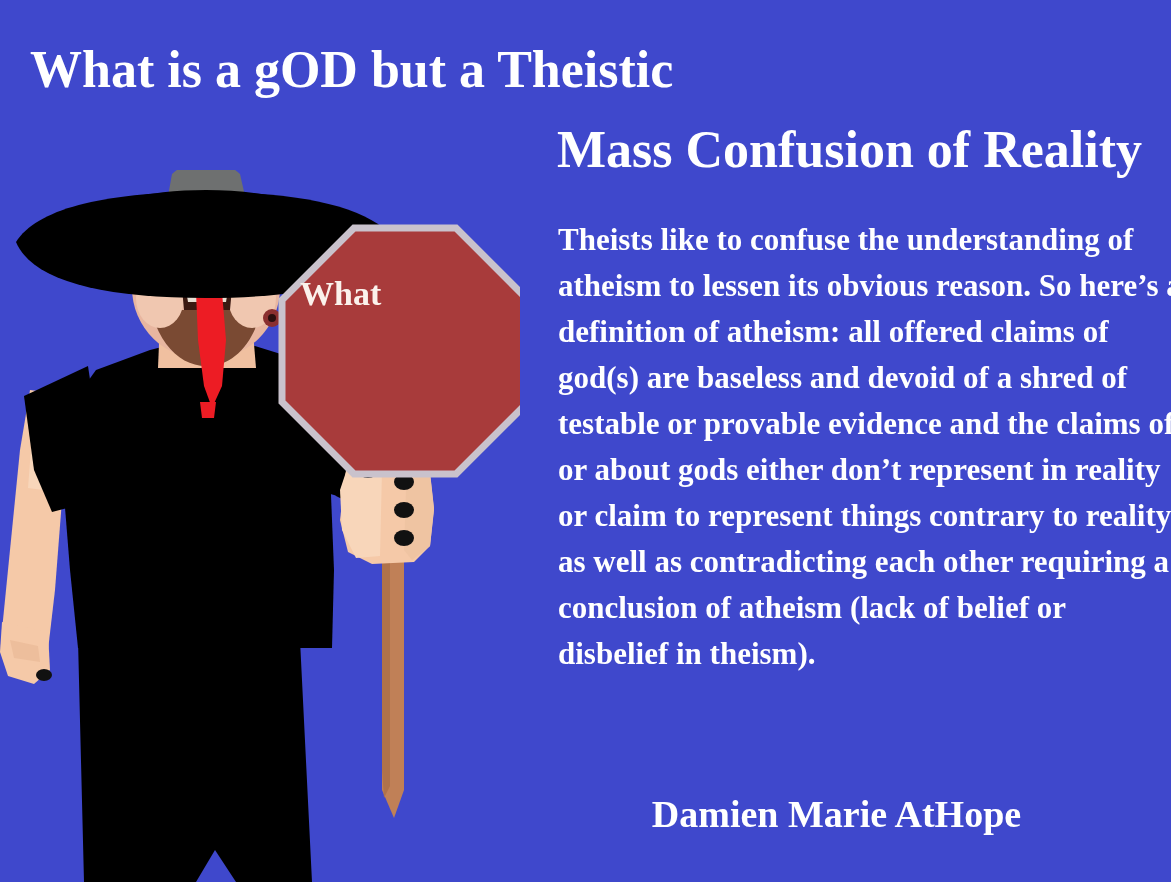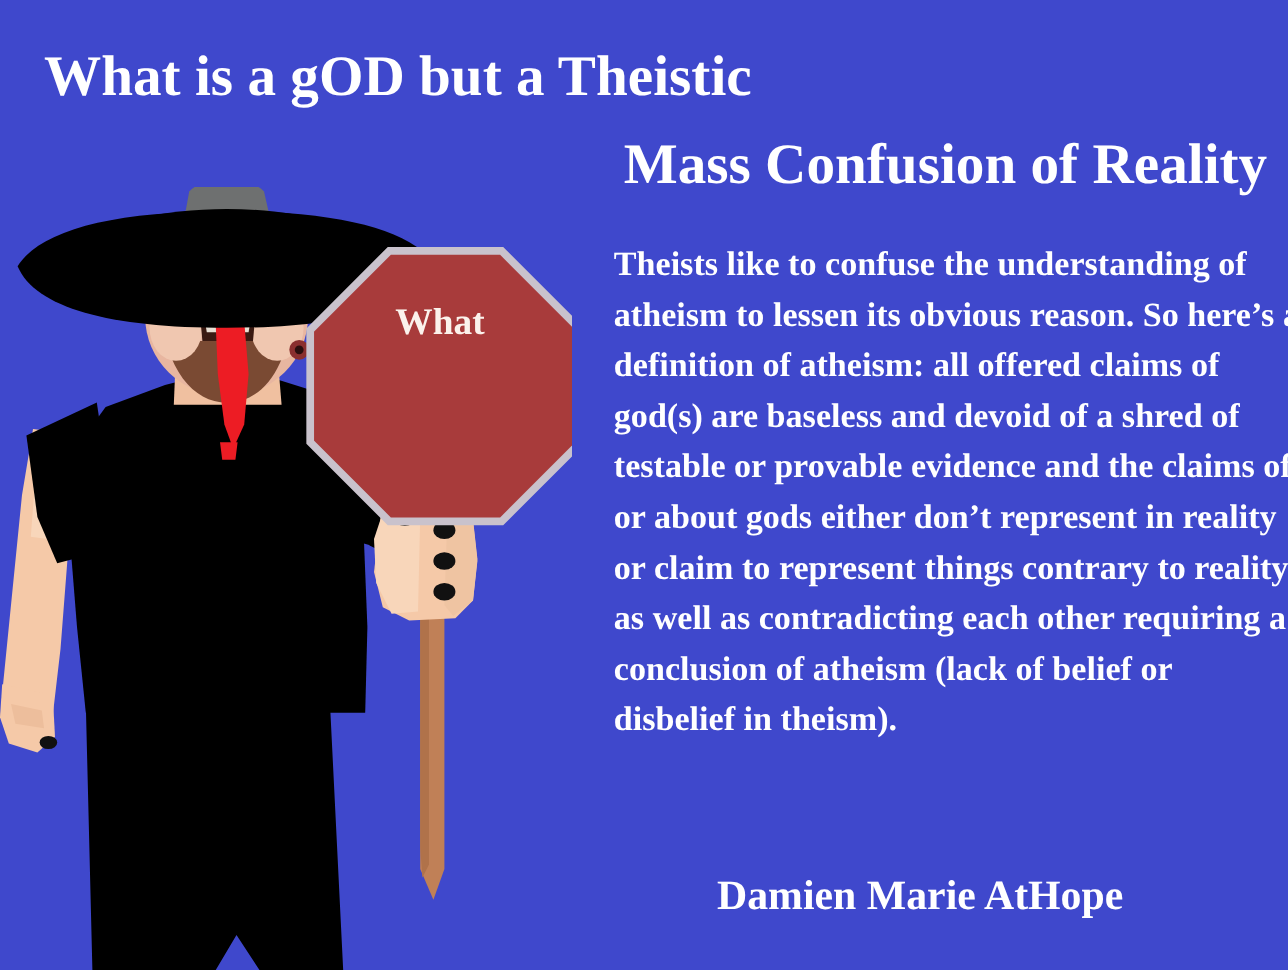"What is a gOD but" .headline { left: 10px -> 0 }
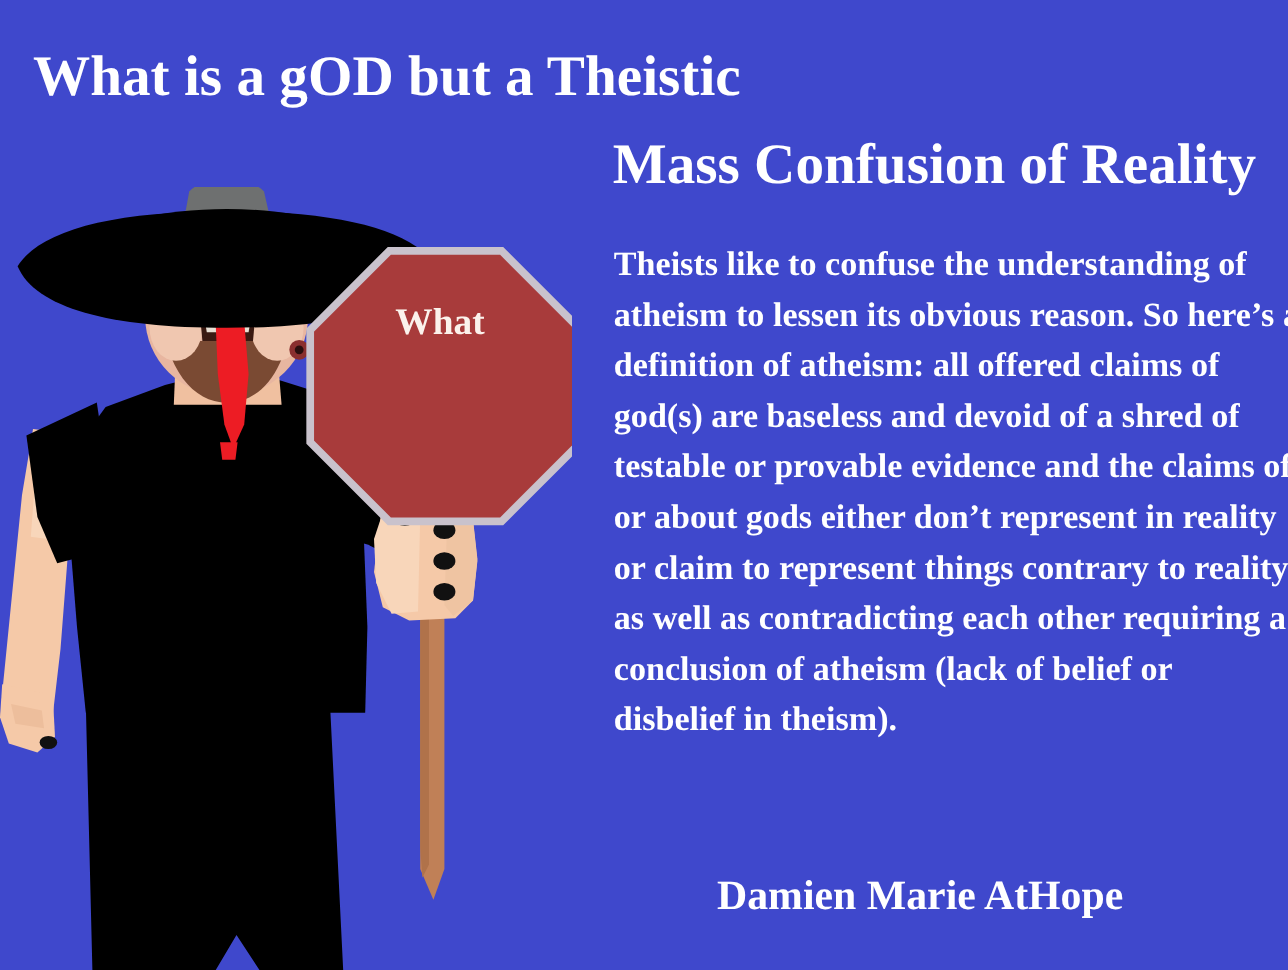"What" .sign-text { text-align: center -> left }
